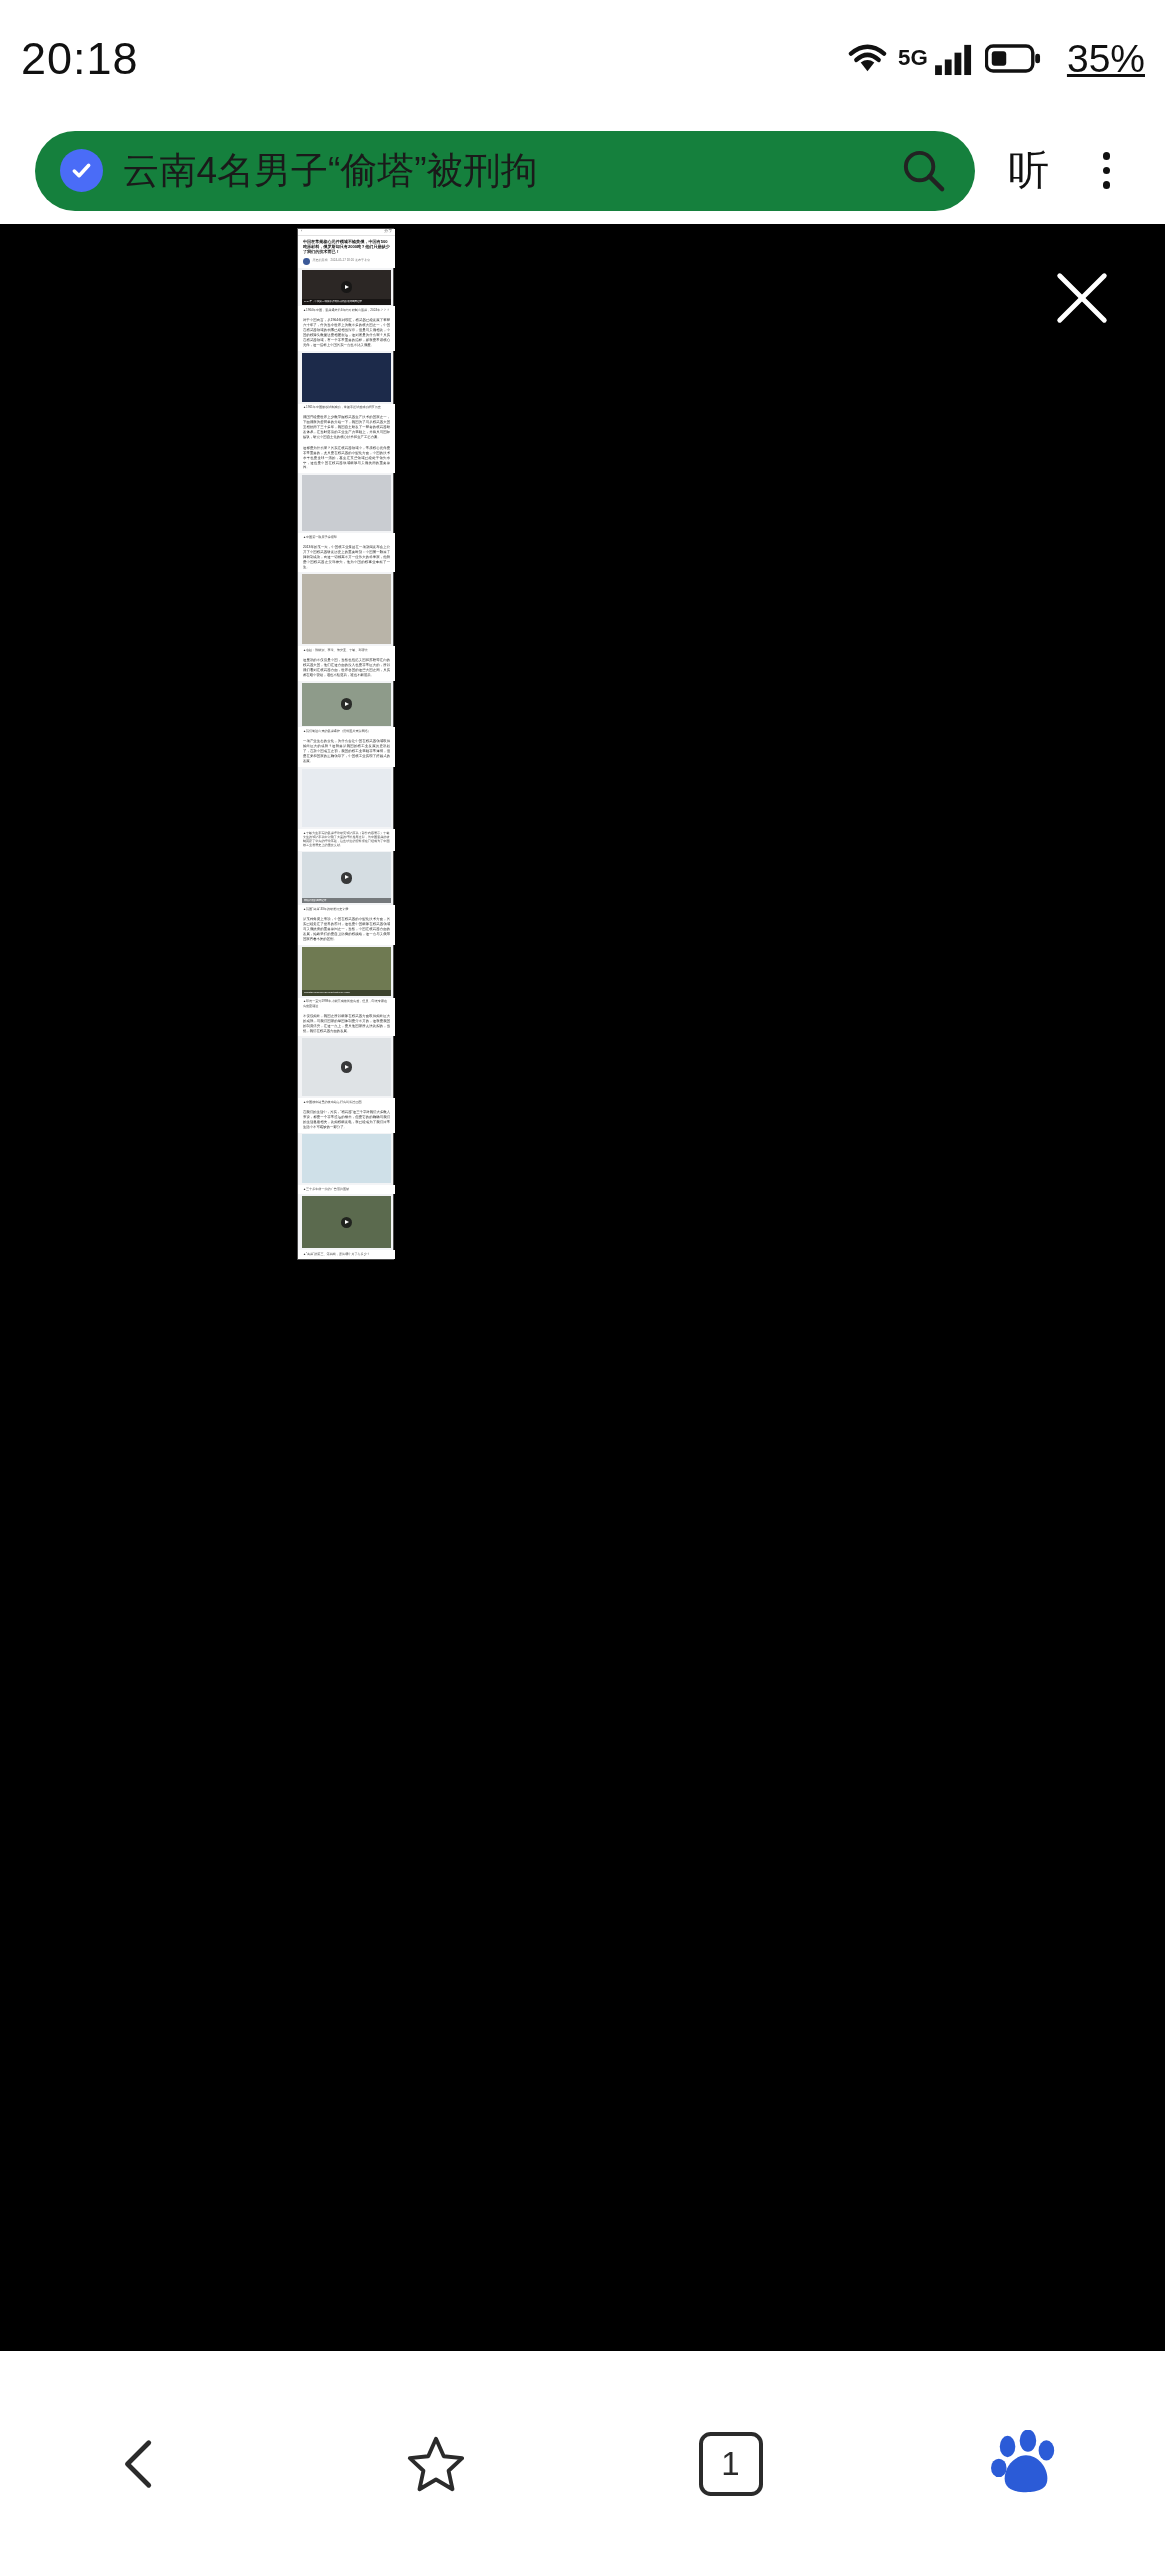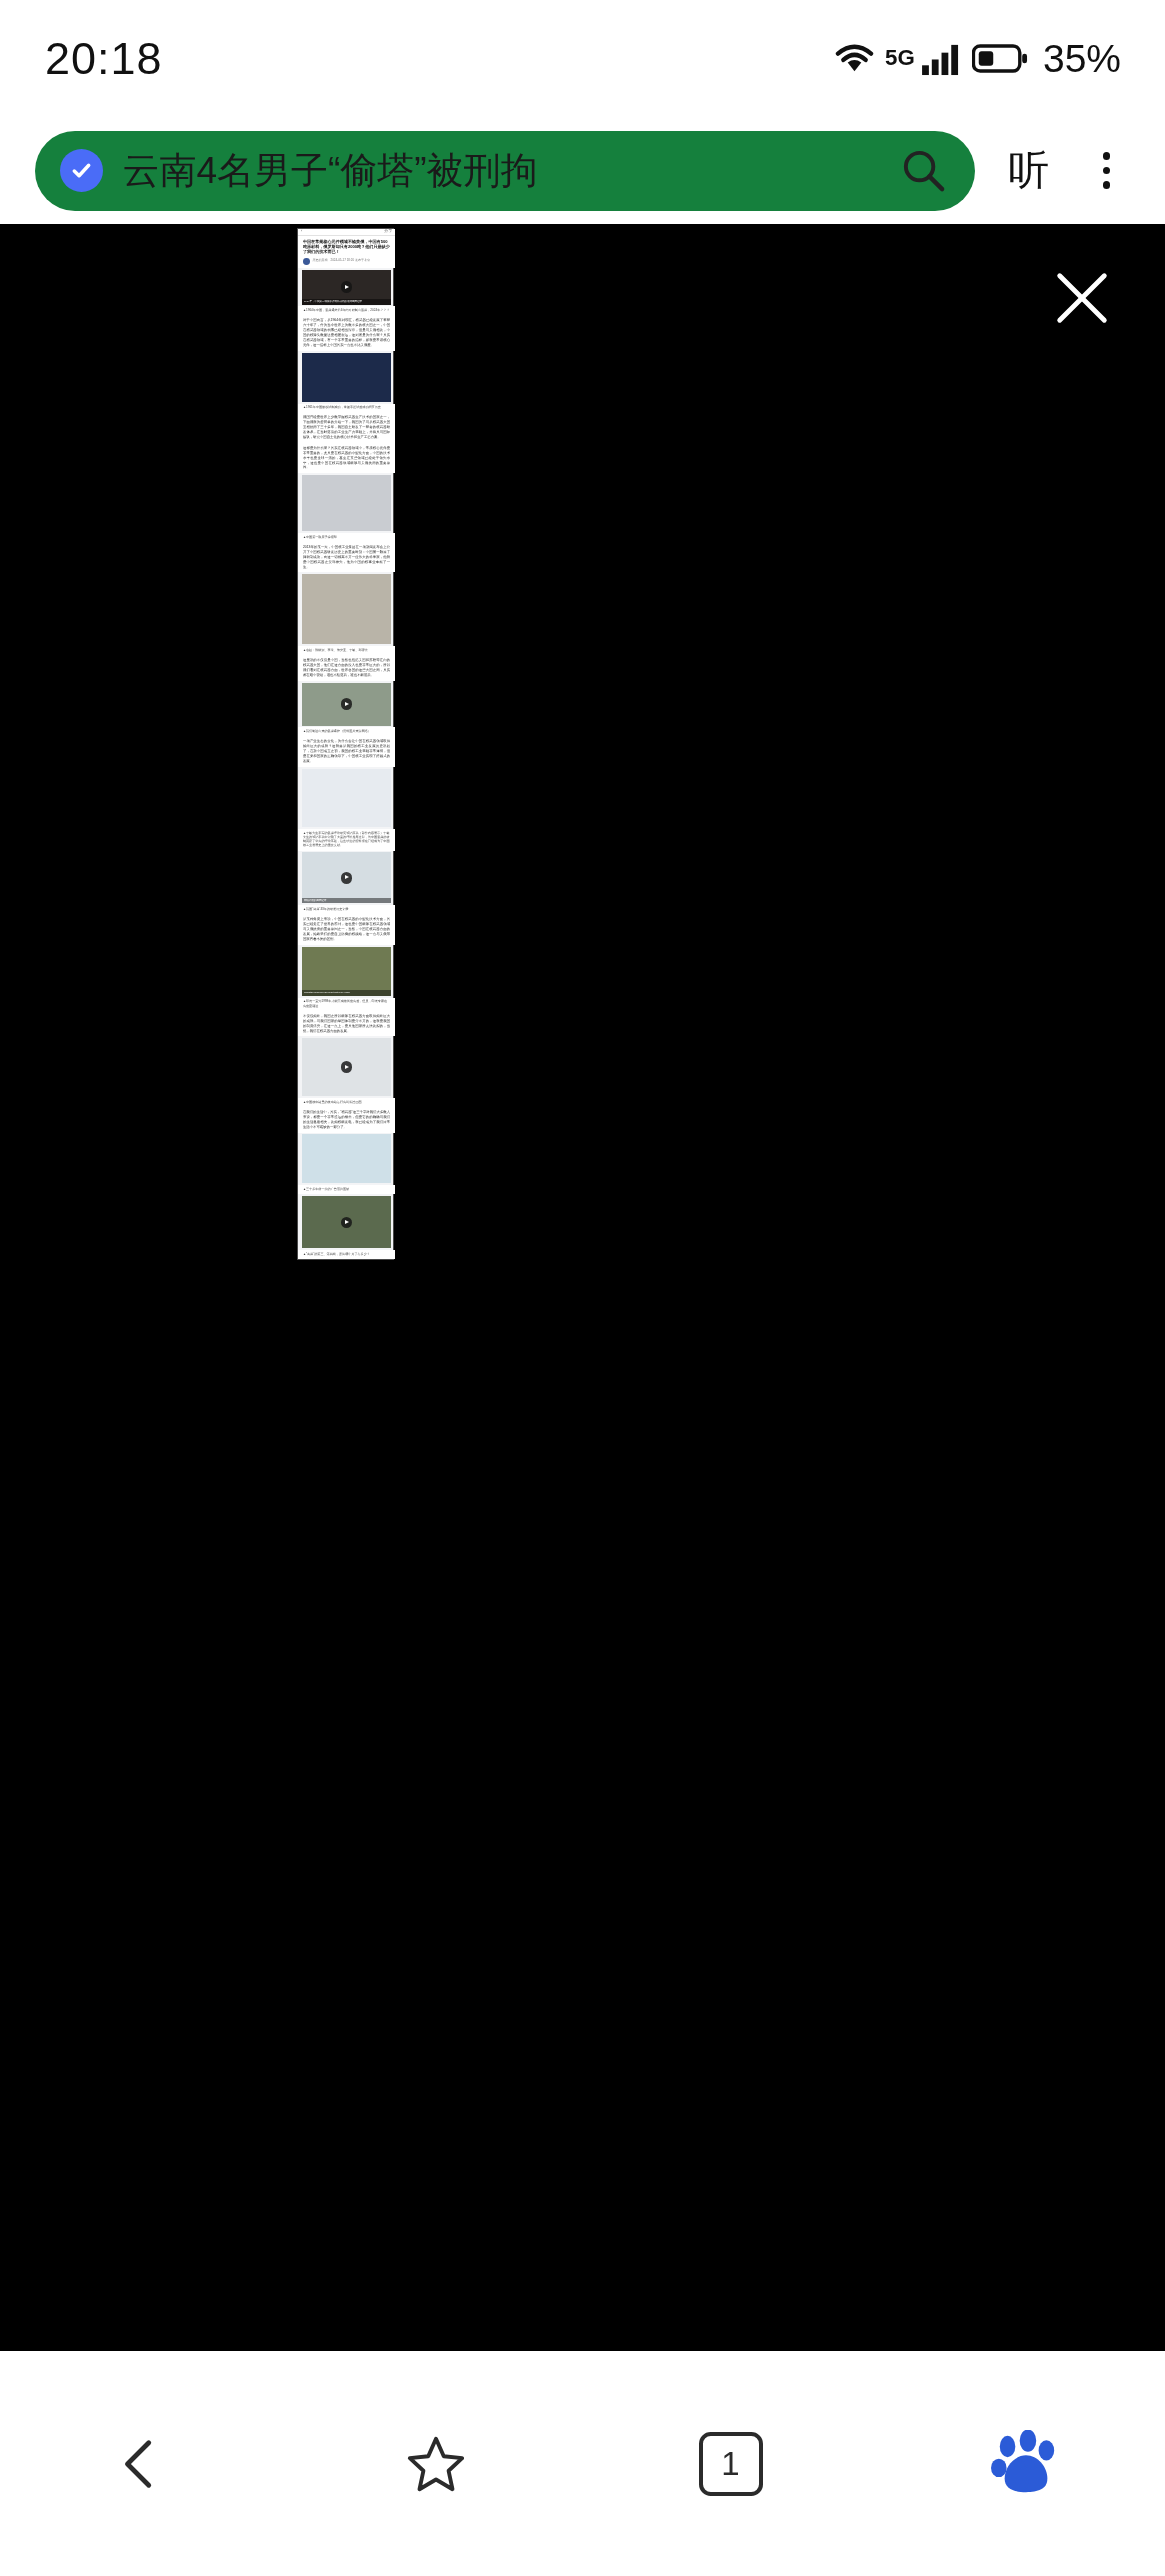"20:18" .status-bar { padding: 0 45px -> 0 21px }
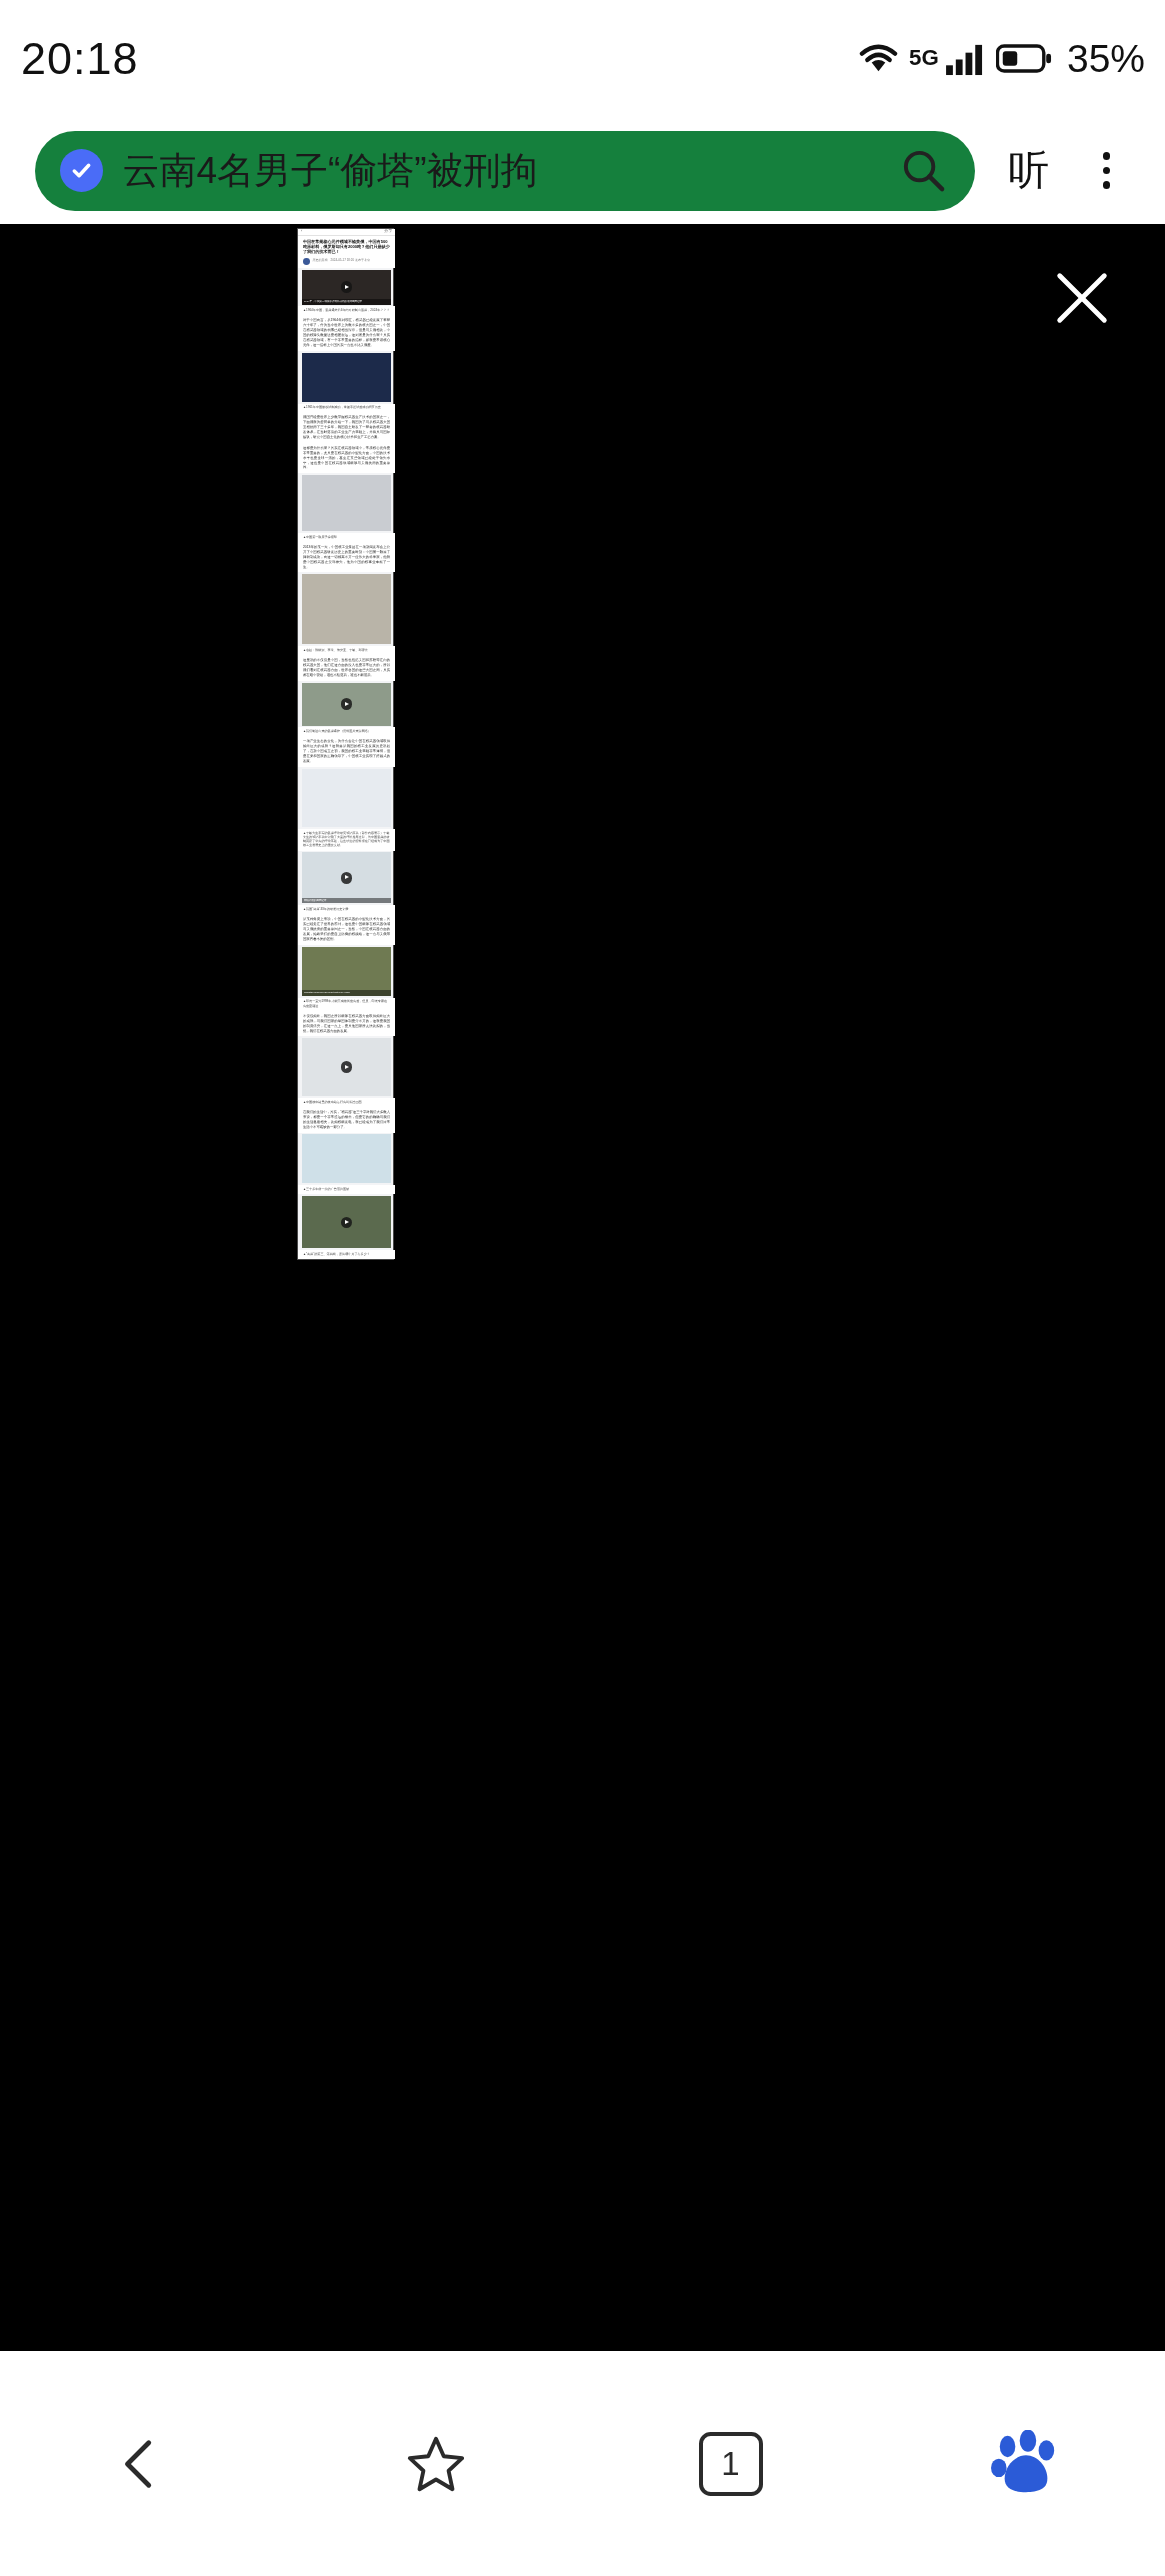"35%" .battery-pct { margin-left: 7px -> 18px; text-decoration: none -> underline }
